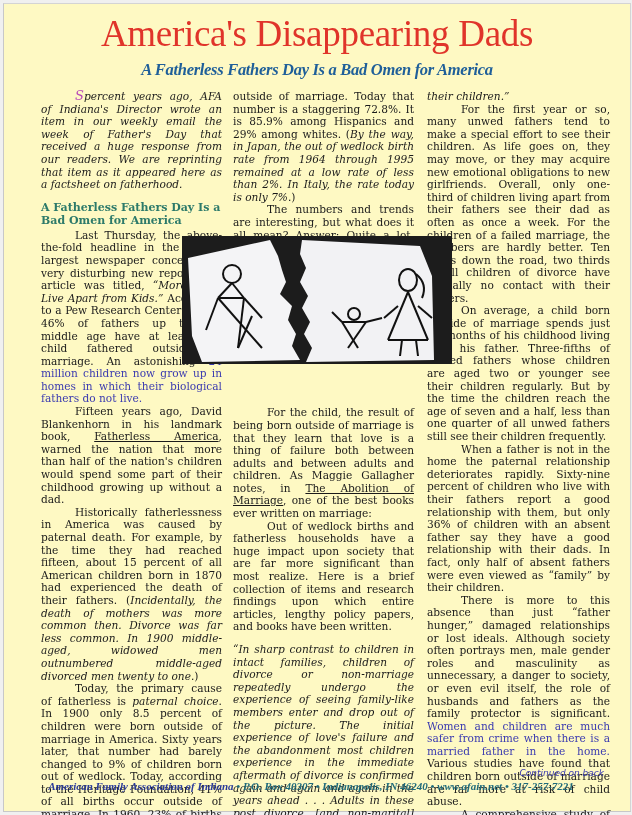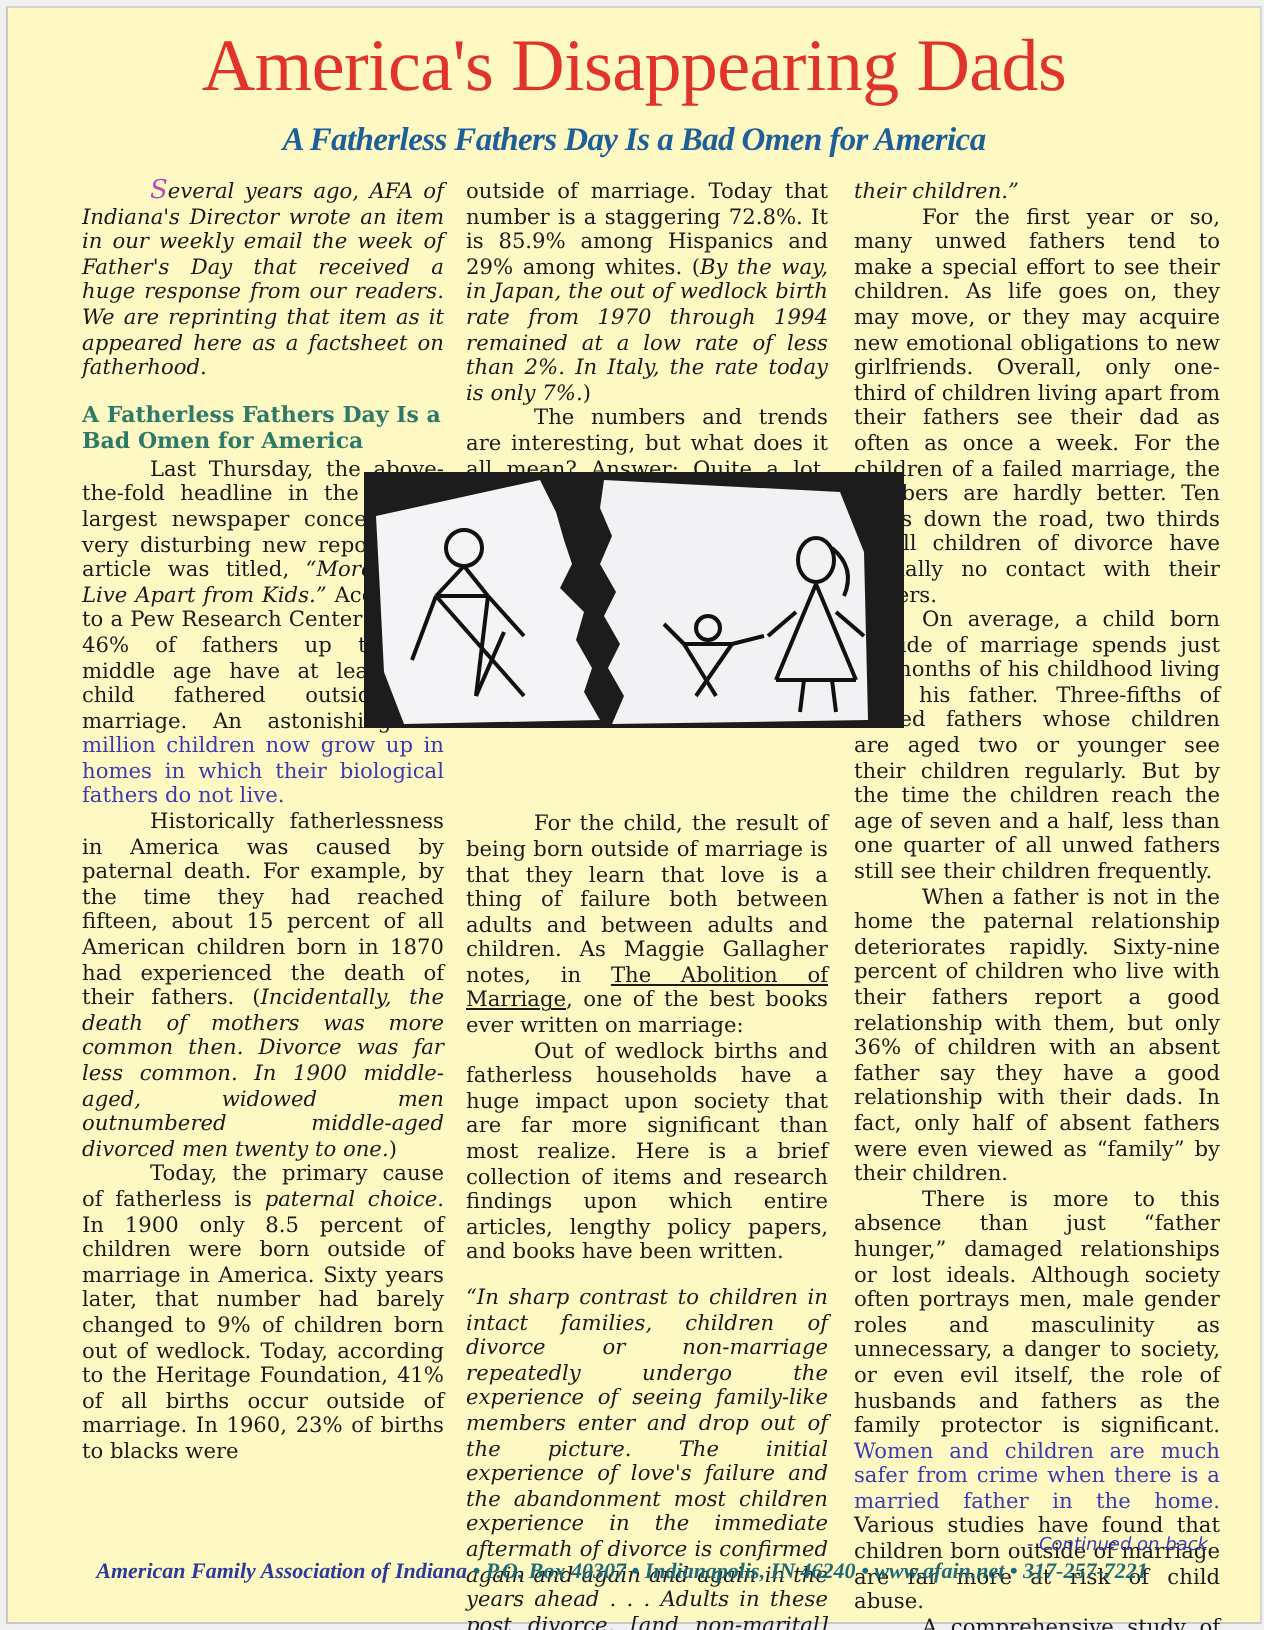"everal years ago, AFA of" span { text: everal -> percent }
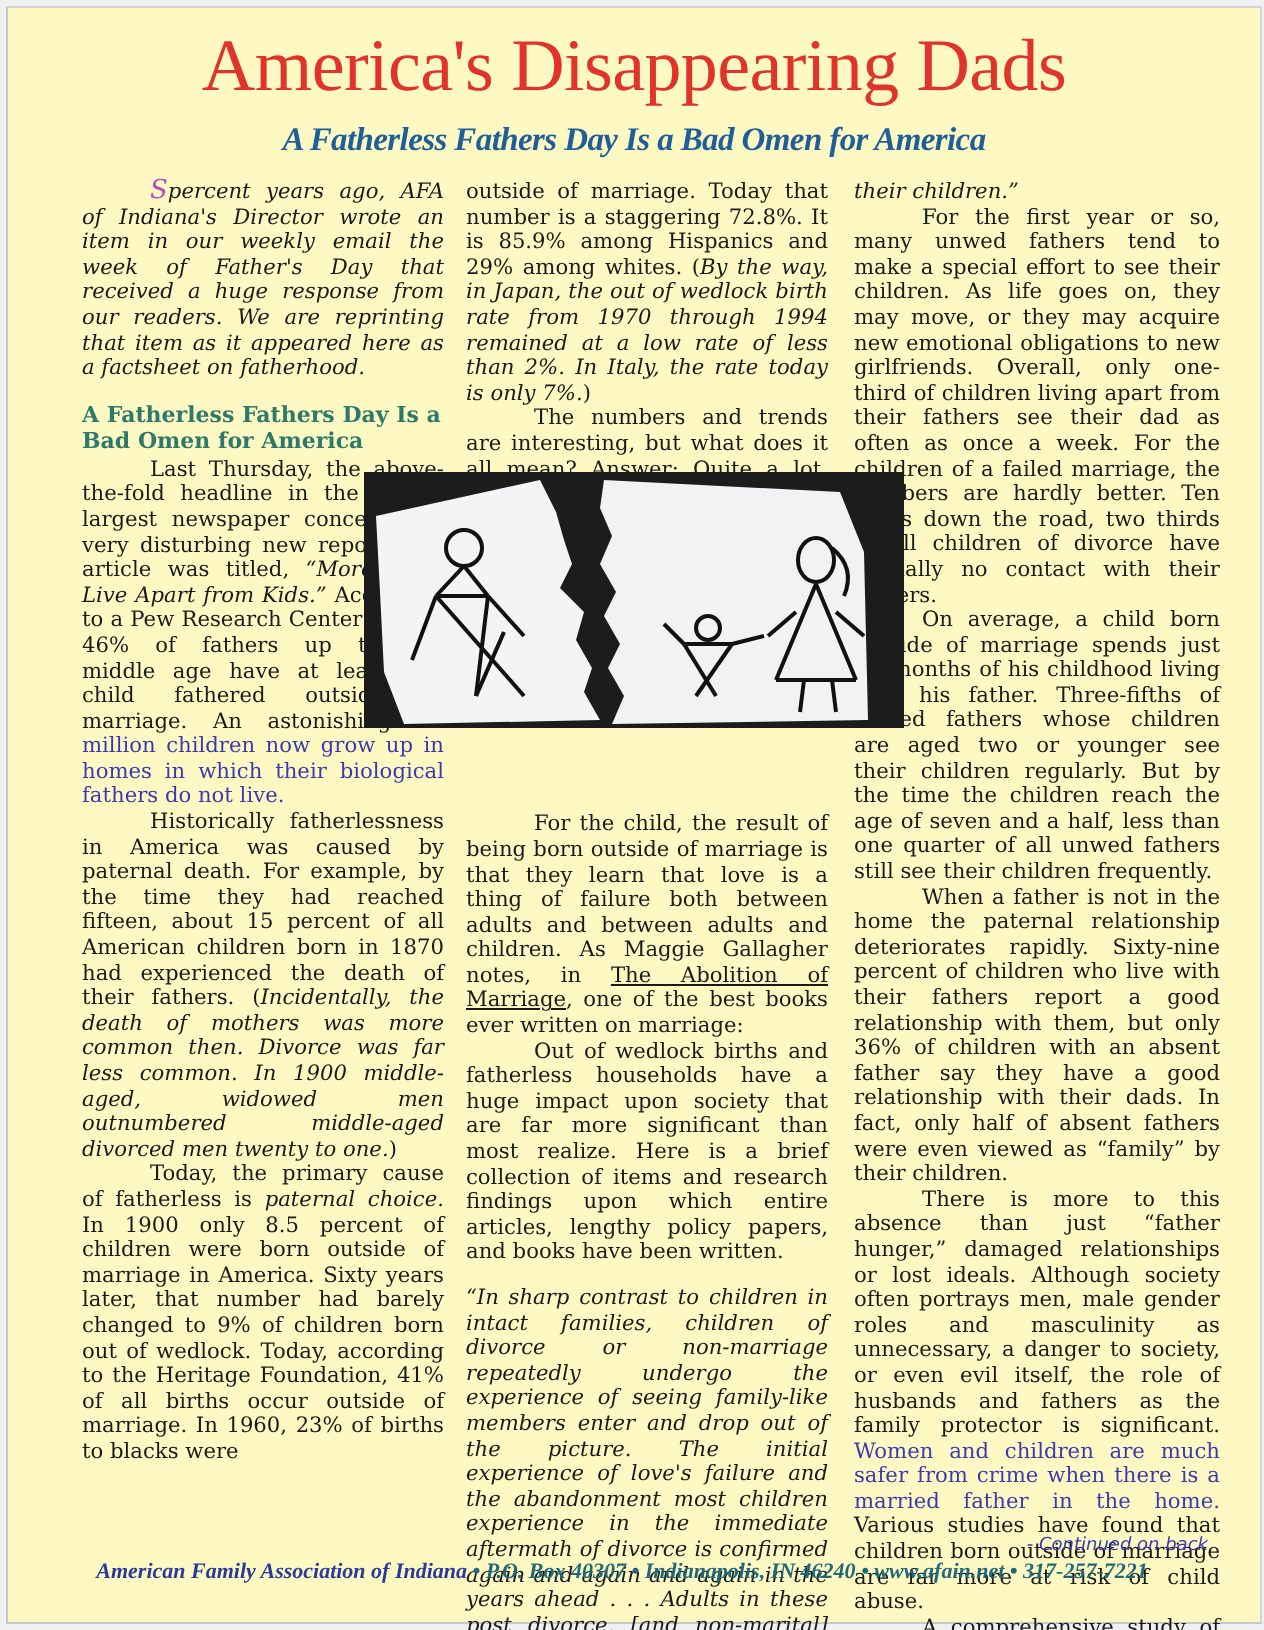"By the way, in Japan," span.it { text: 1970 through 1994 -> 1964 through 1995 }
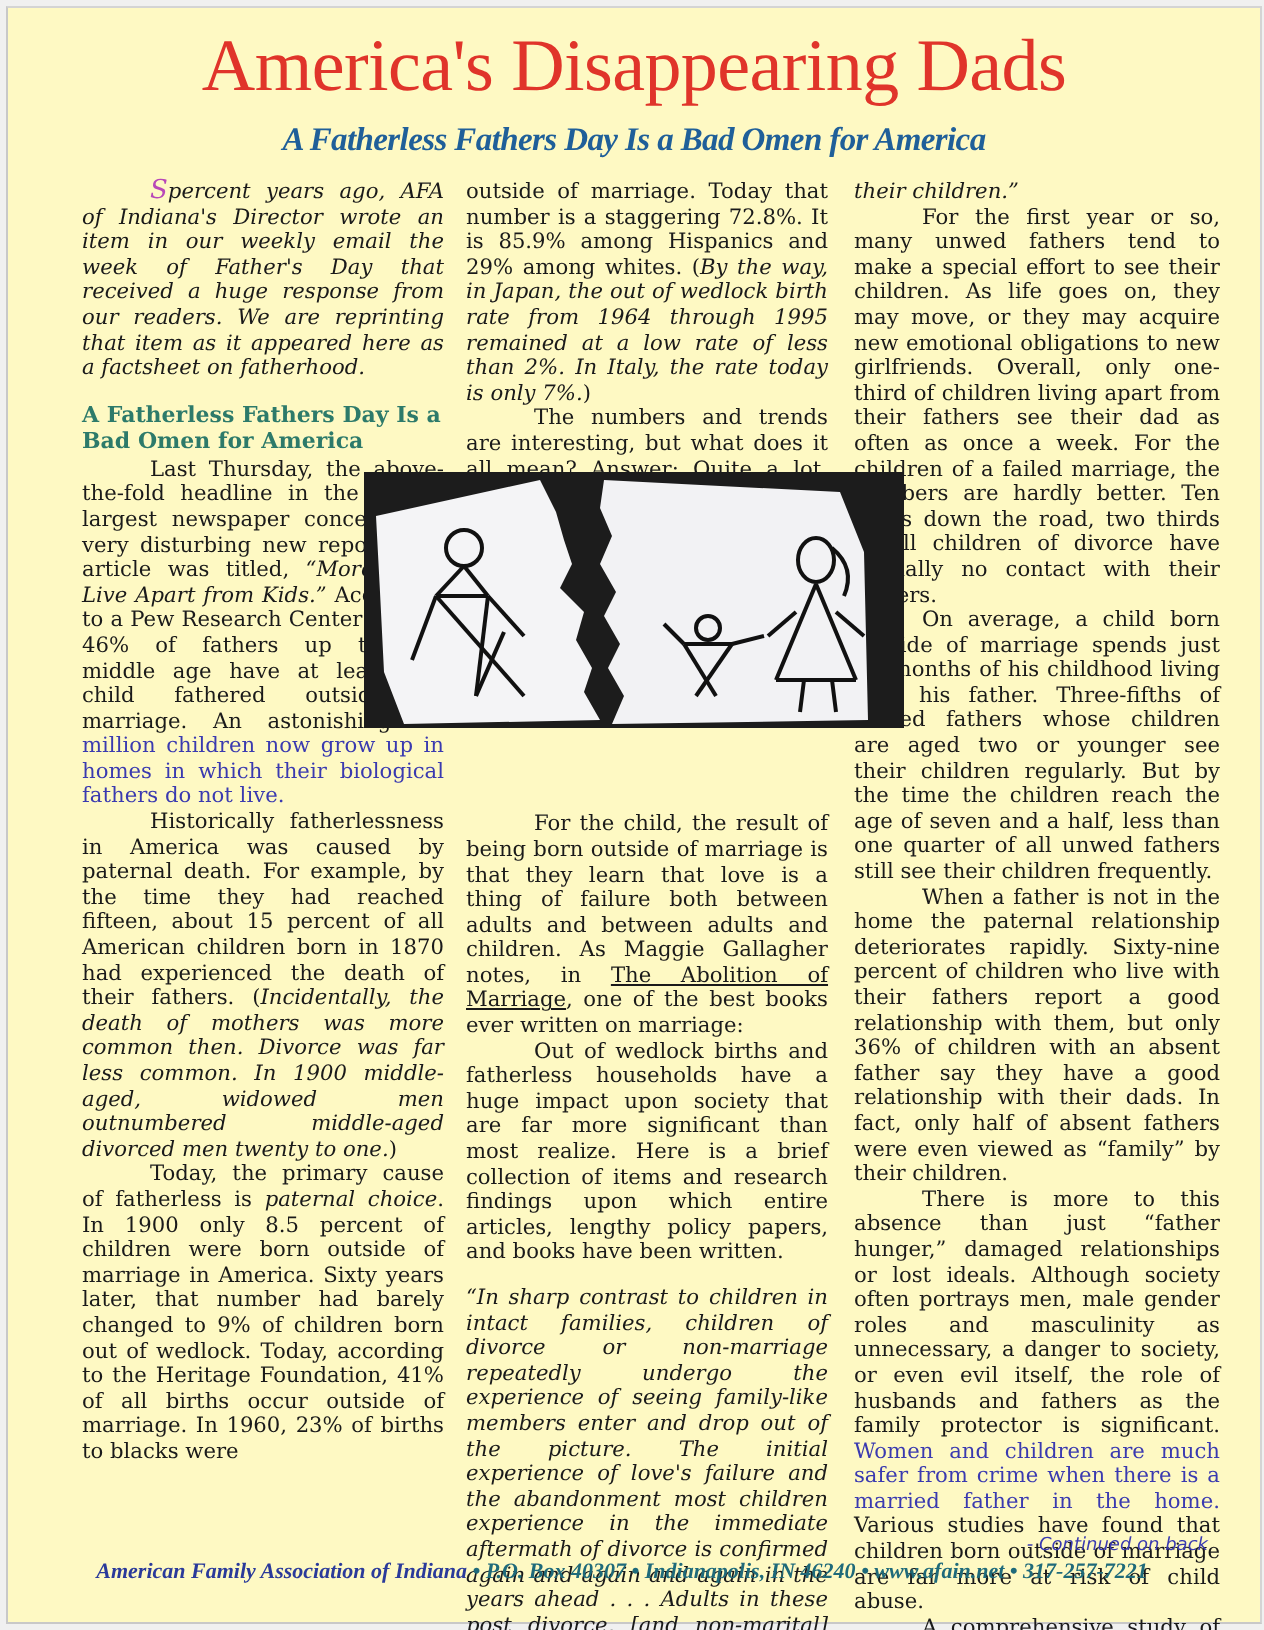"Fifteen years ago, David Blankenhorn" p { html: none -> <p> <span>Fifteen years ago, David Blankenhorn in his landmark book, </span><span>Fatherless America</span><span>, warned the nation that more than half of the nation's children would spend some part of their childhood growing up without a dad.</span> </p> }
